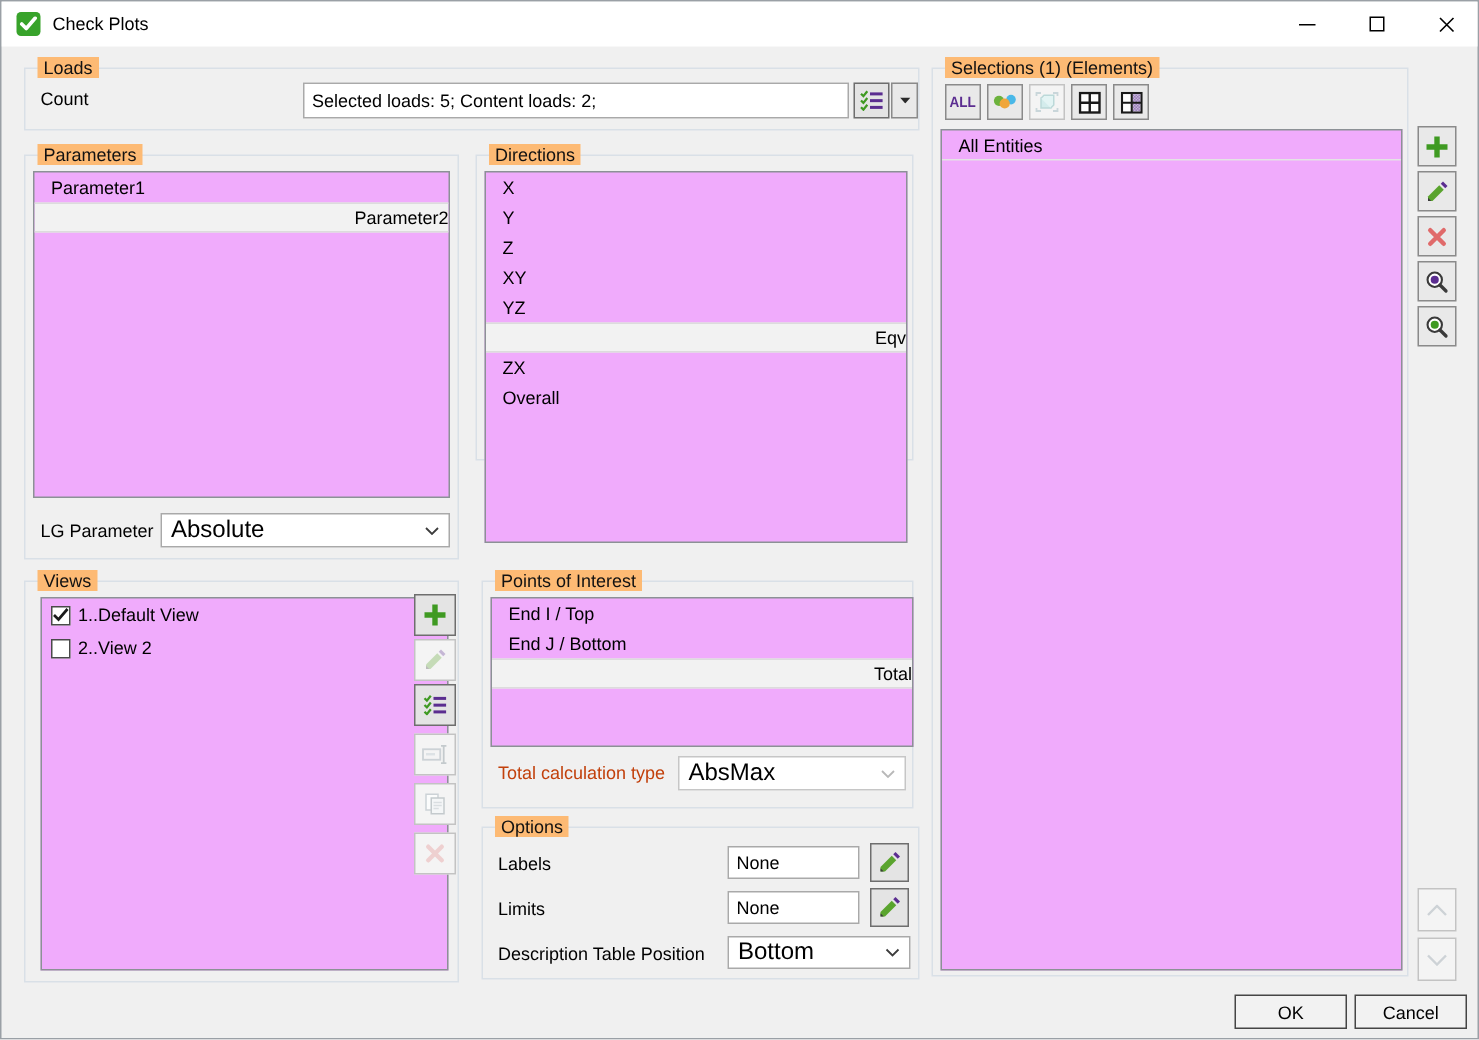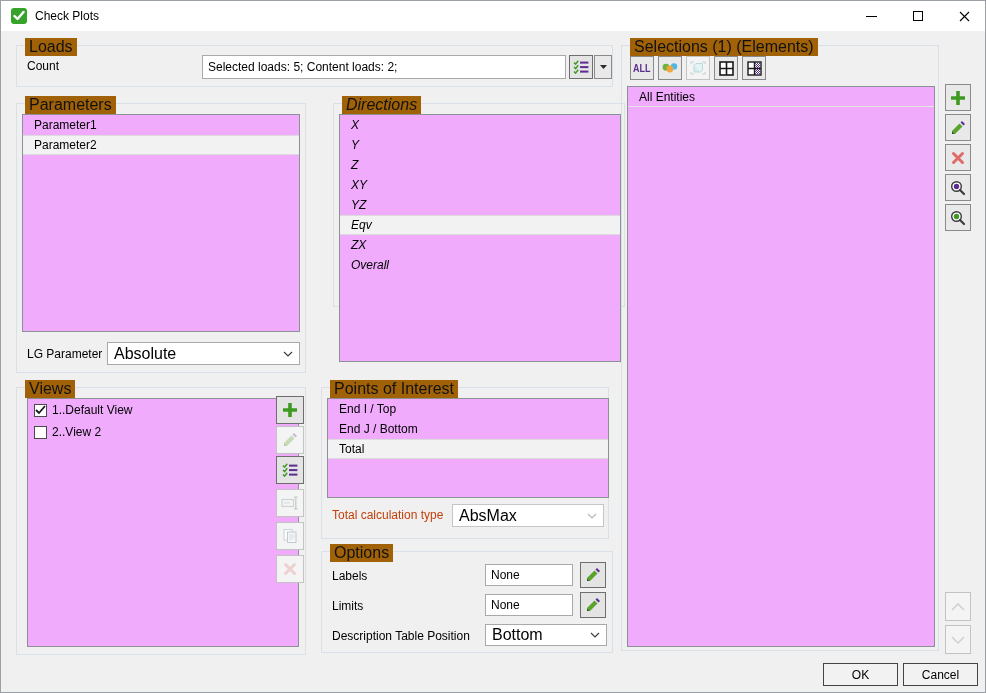"Loads" .legend { background: #a16207 -> #fdba74; font-size: 16px -> 12px }
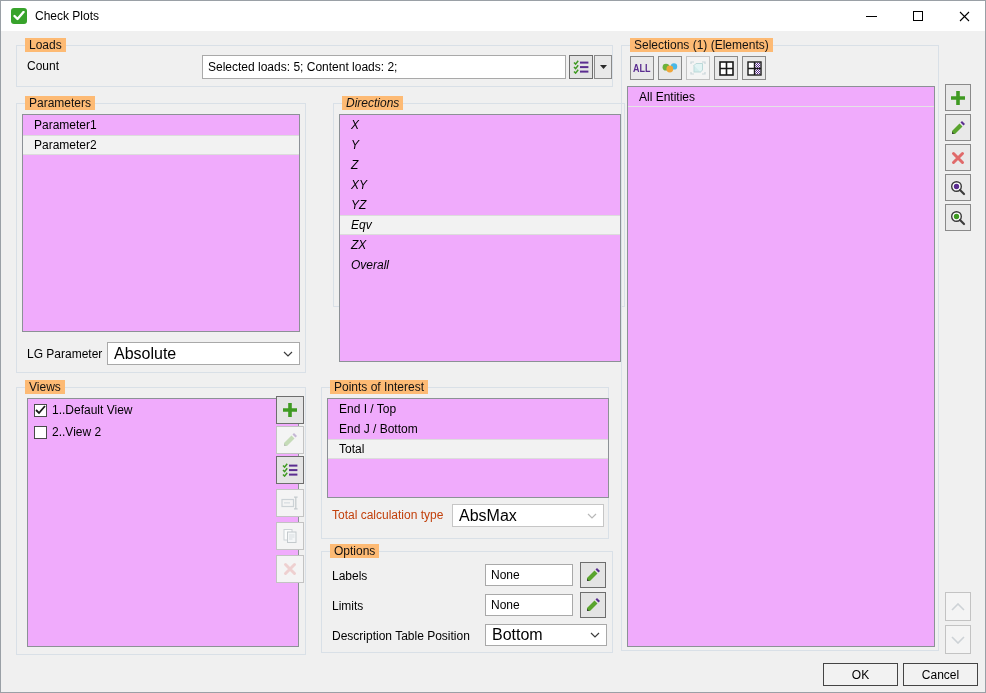"Directions" div.group { font-style: italic -> none; left: 332px -> 316px }
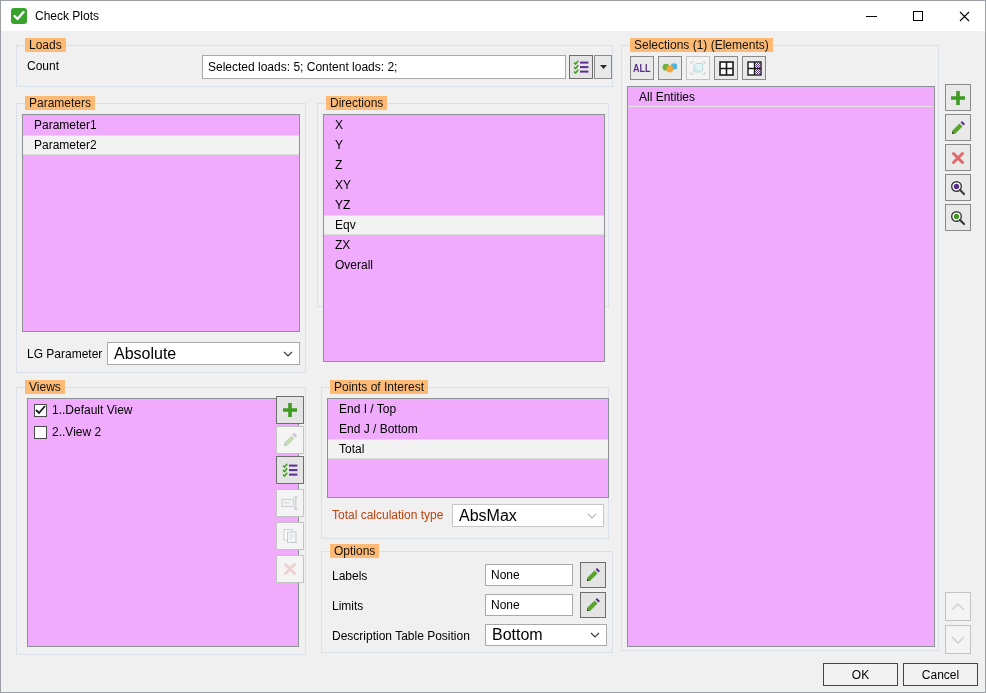"Parameter2" .lrow.hl { text-align: none -> right }
